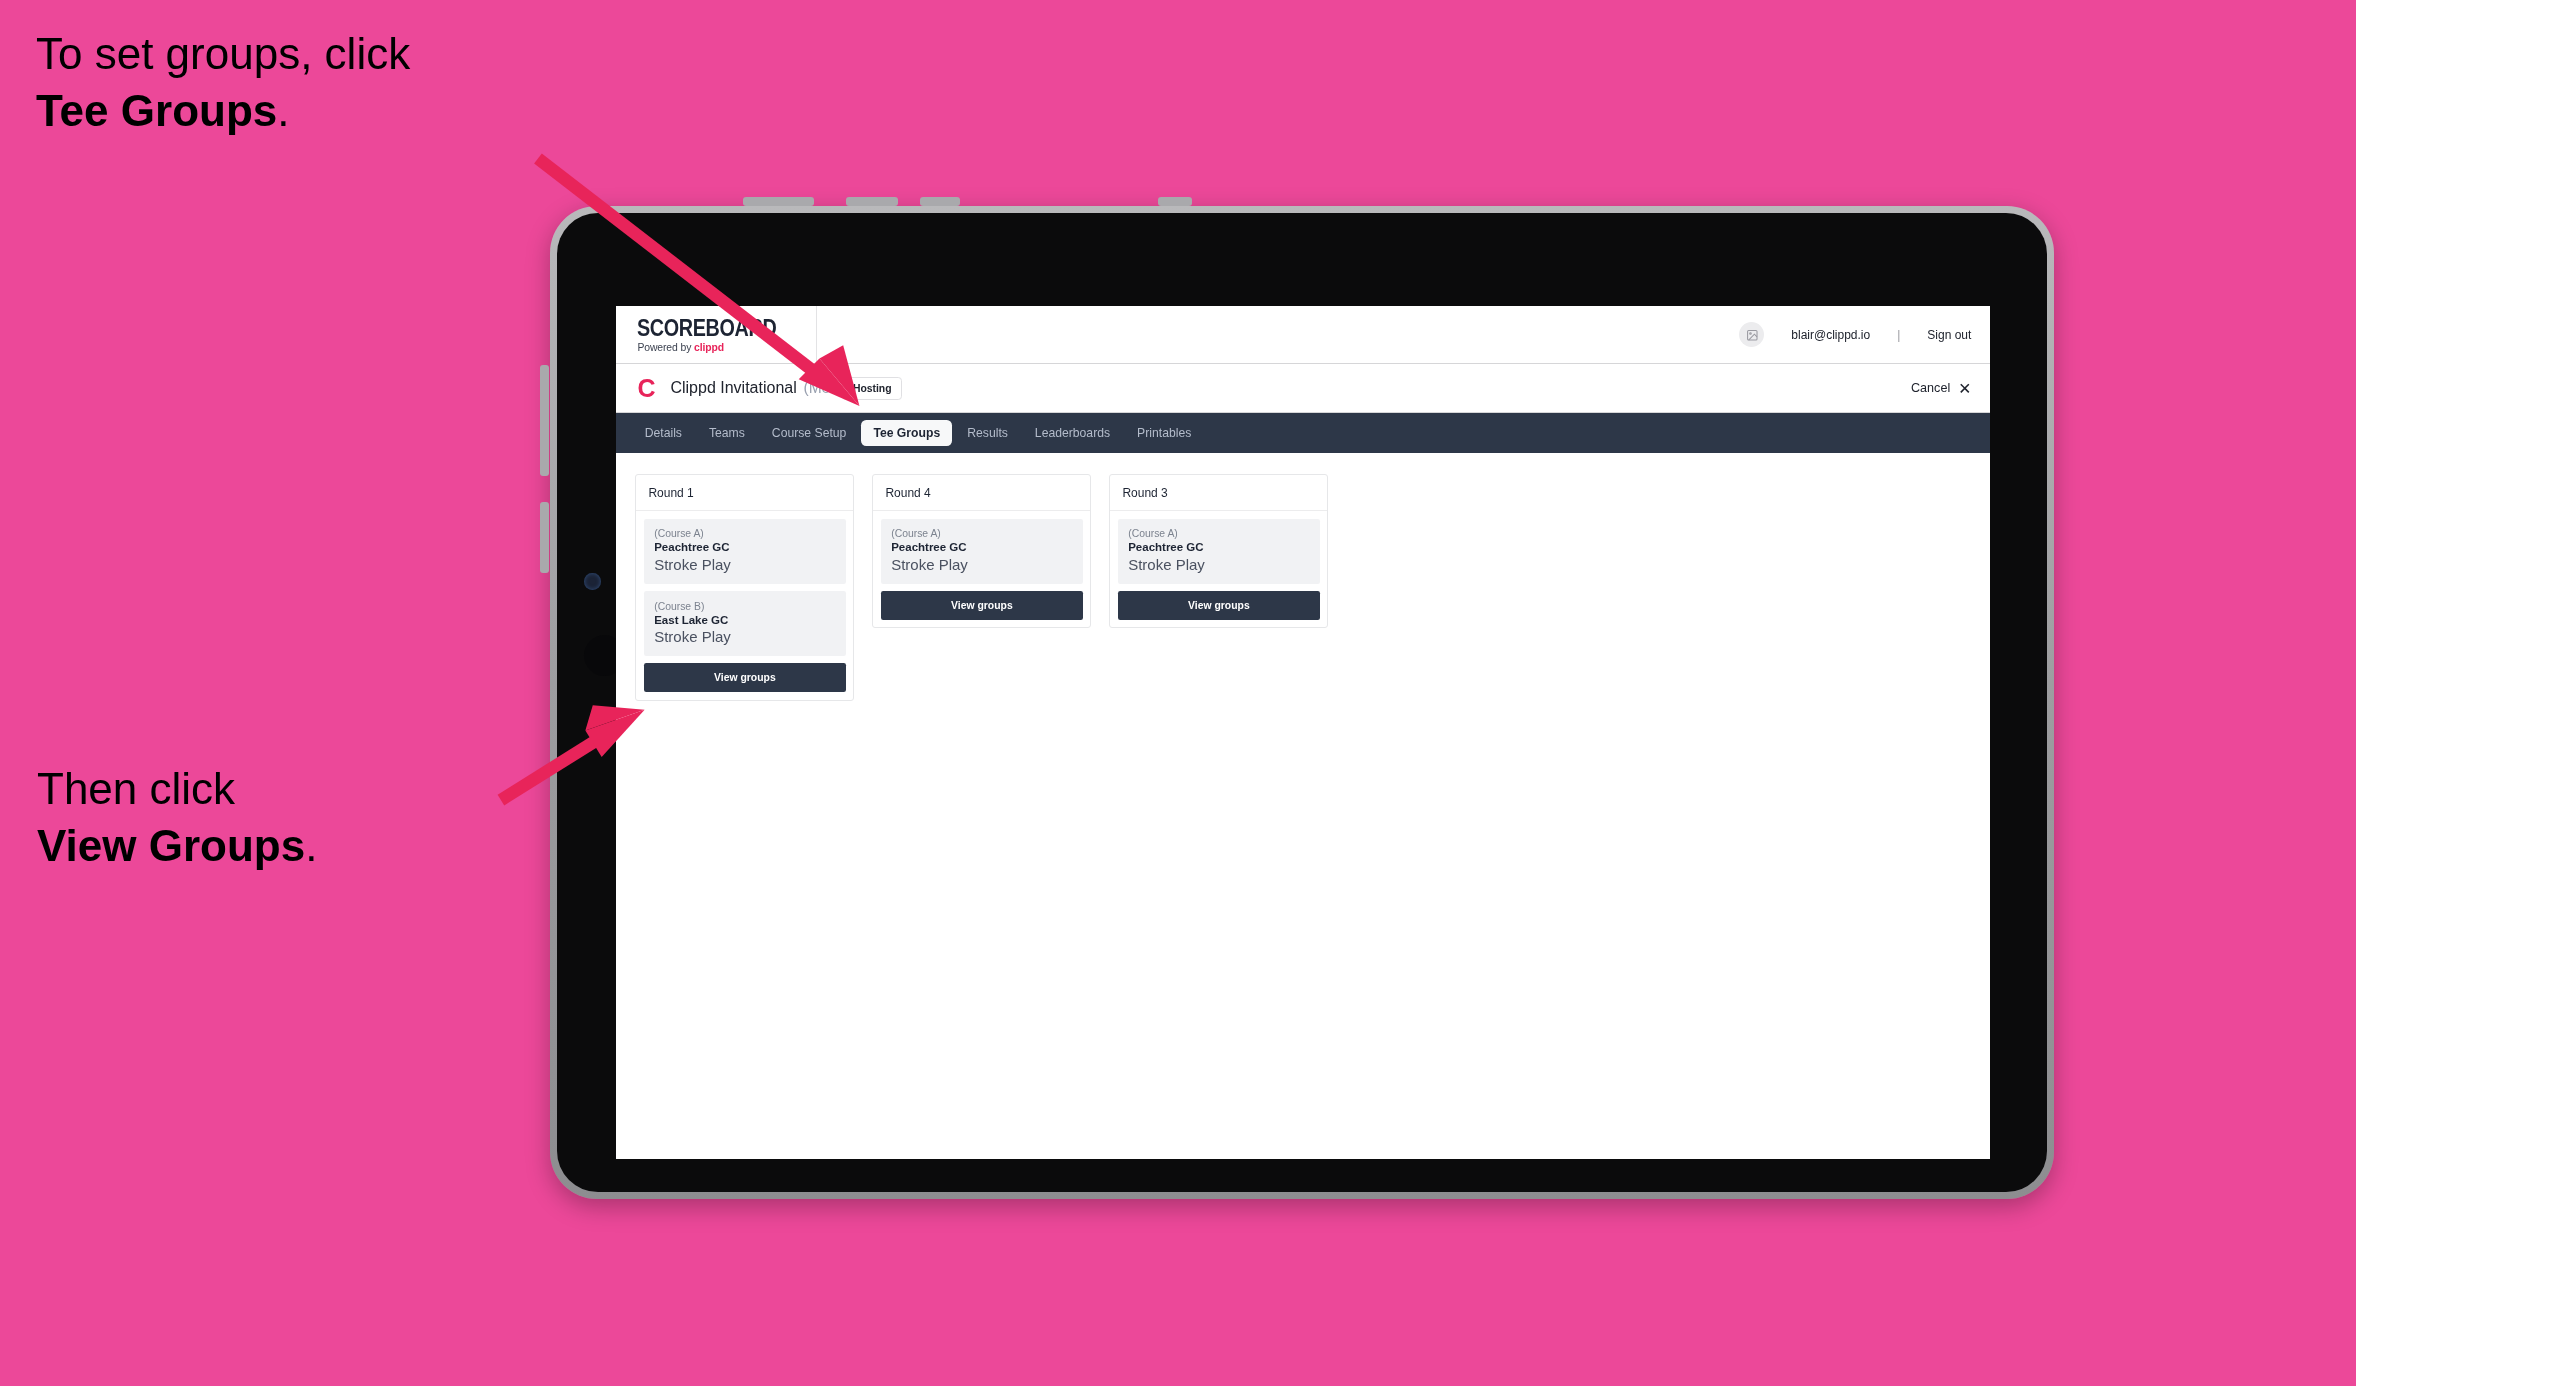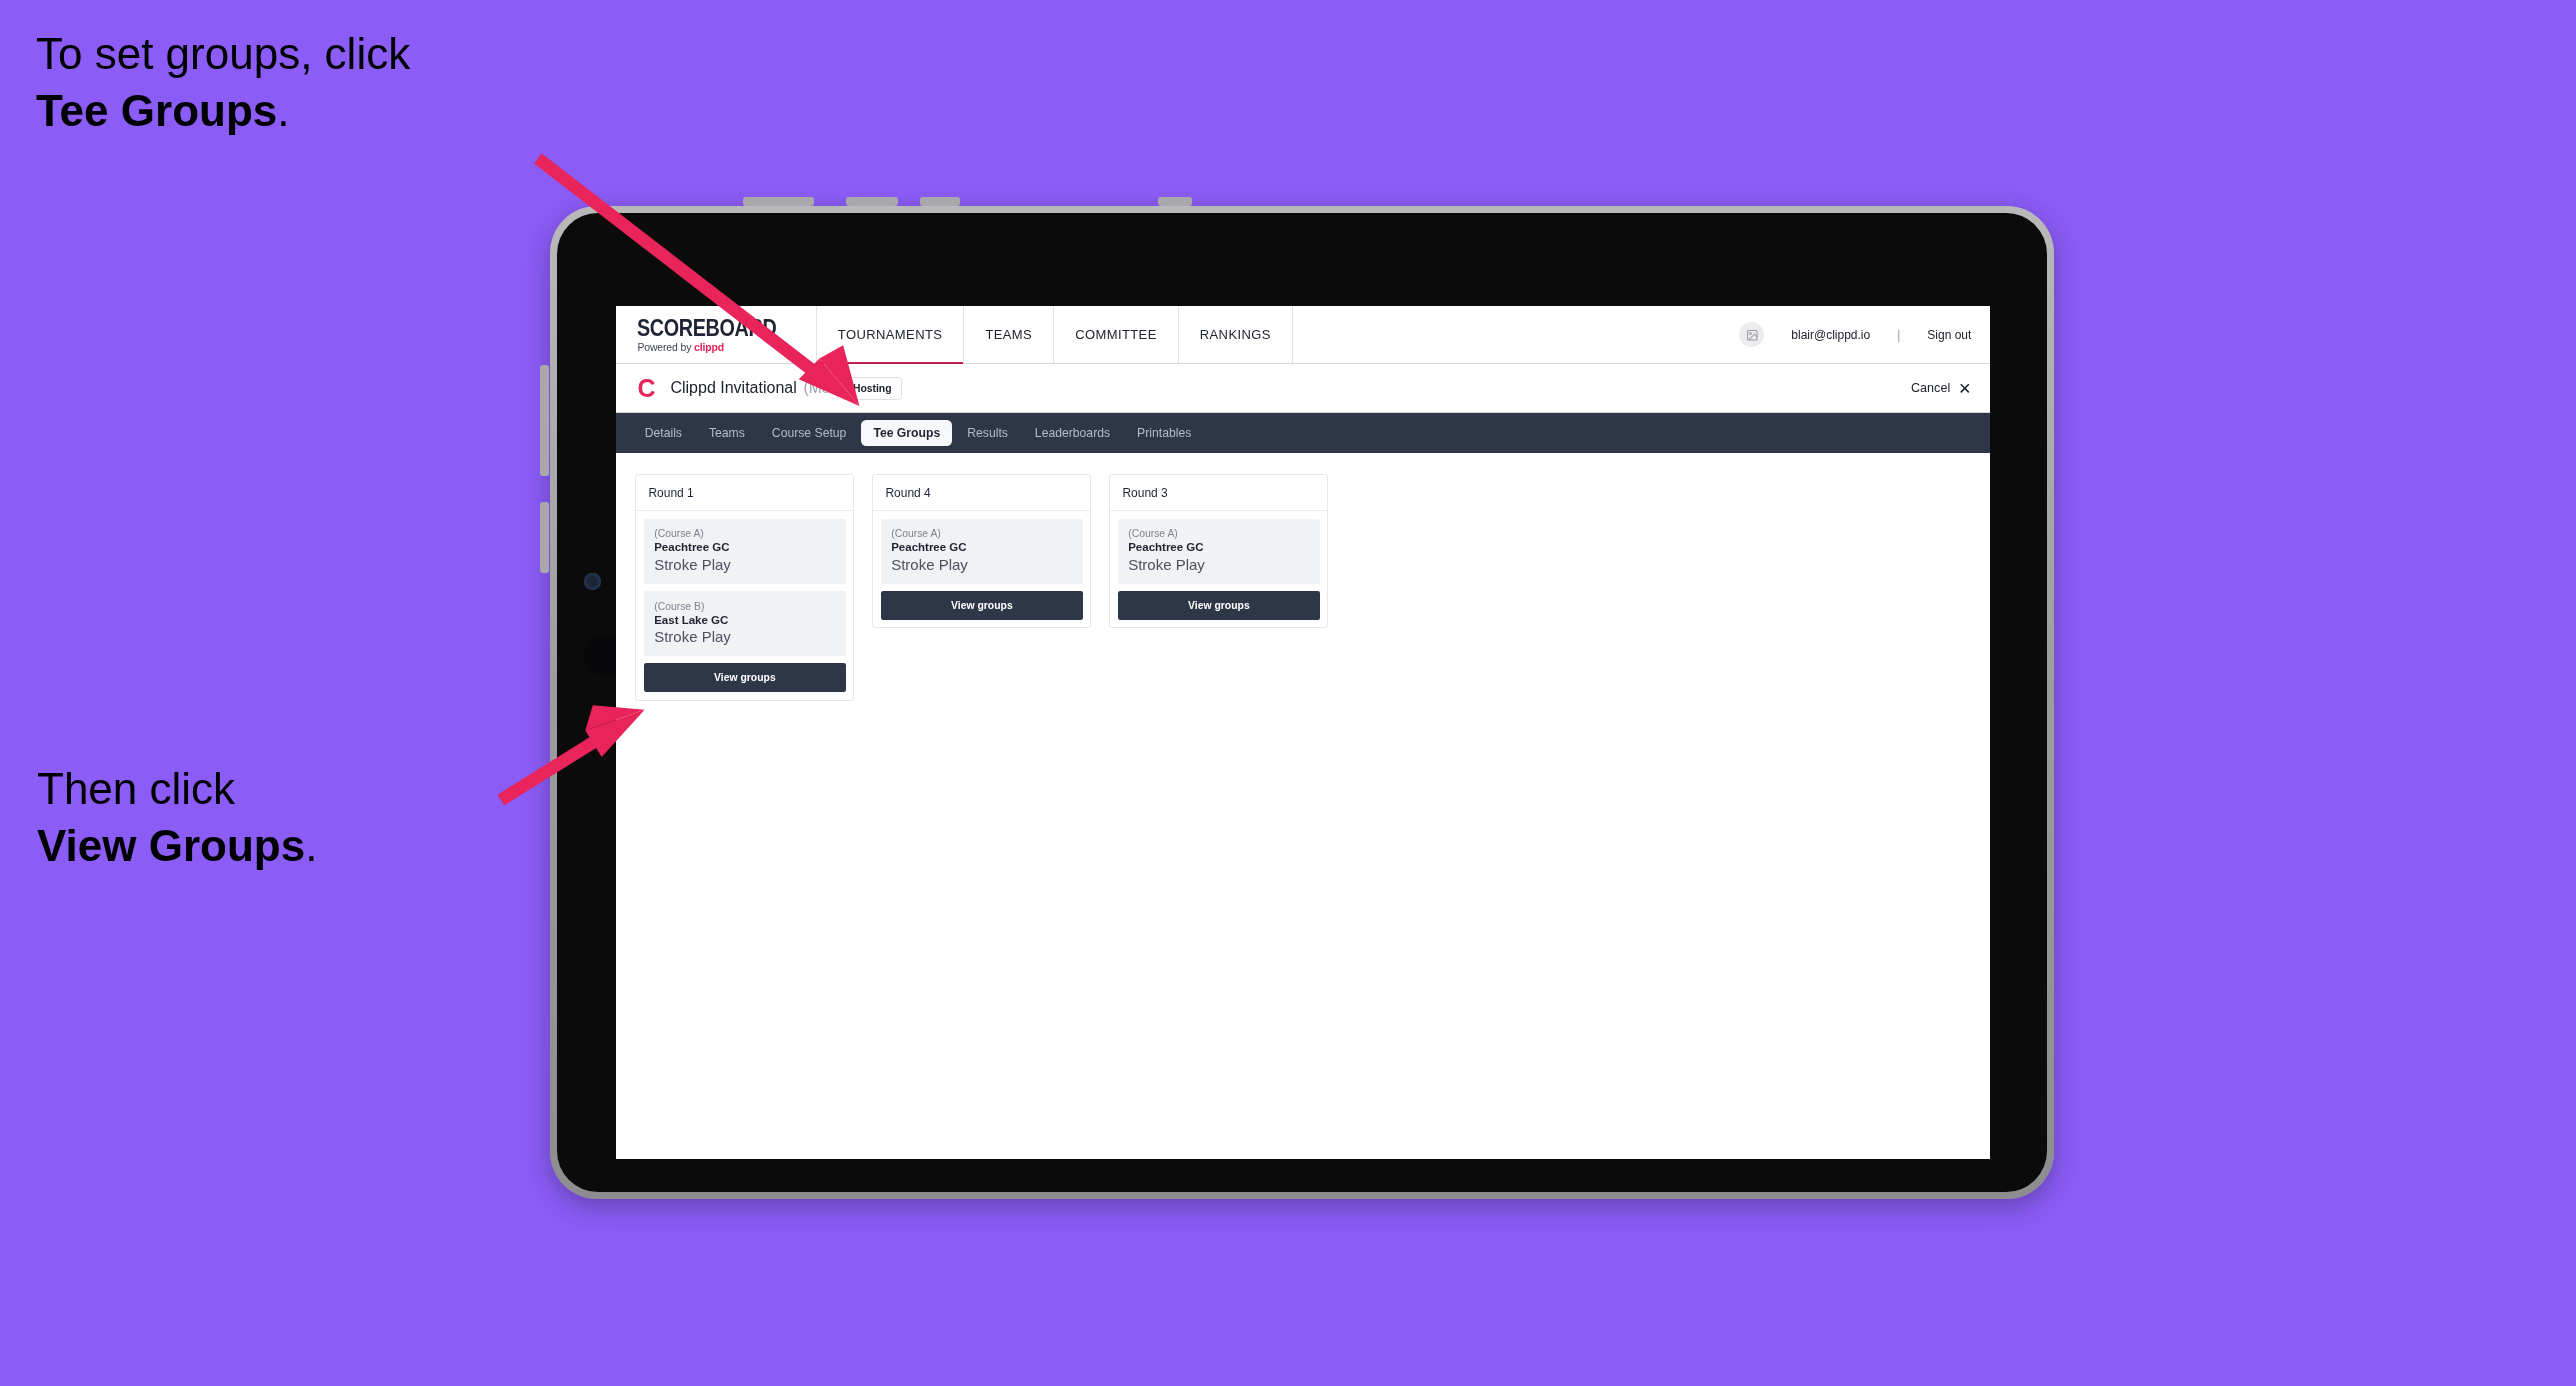"To set groups, click" .page { background: #8b5cf6 -> #ec4899; width: 2576px -> 2356px }
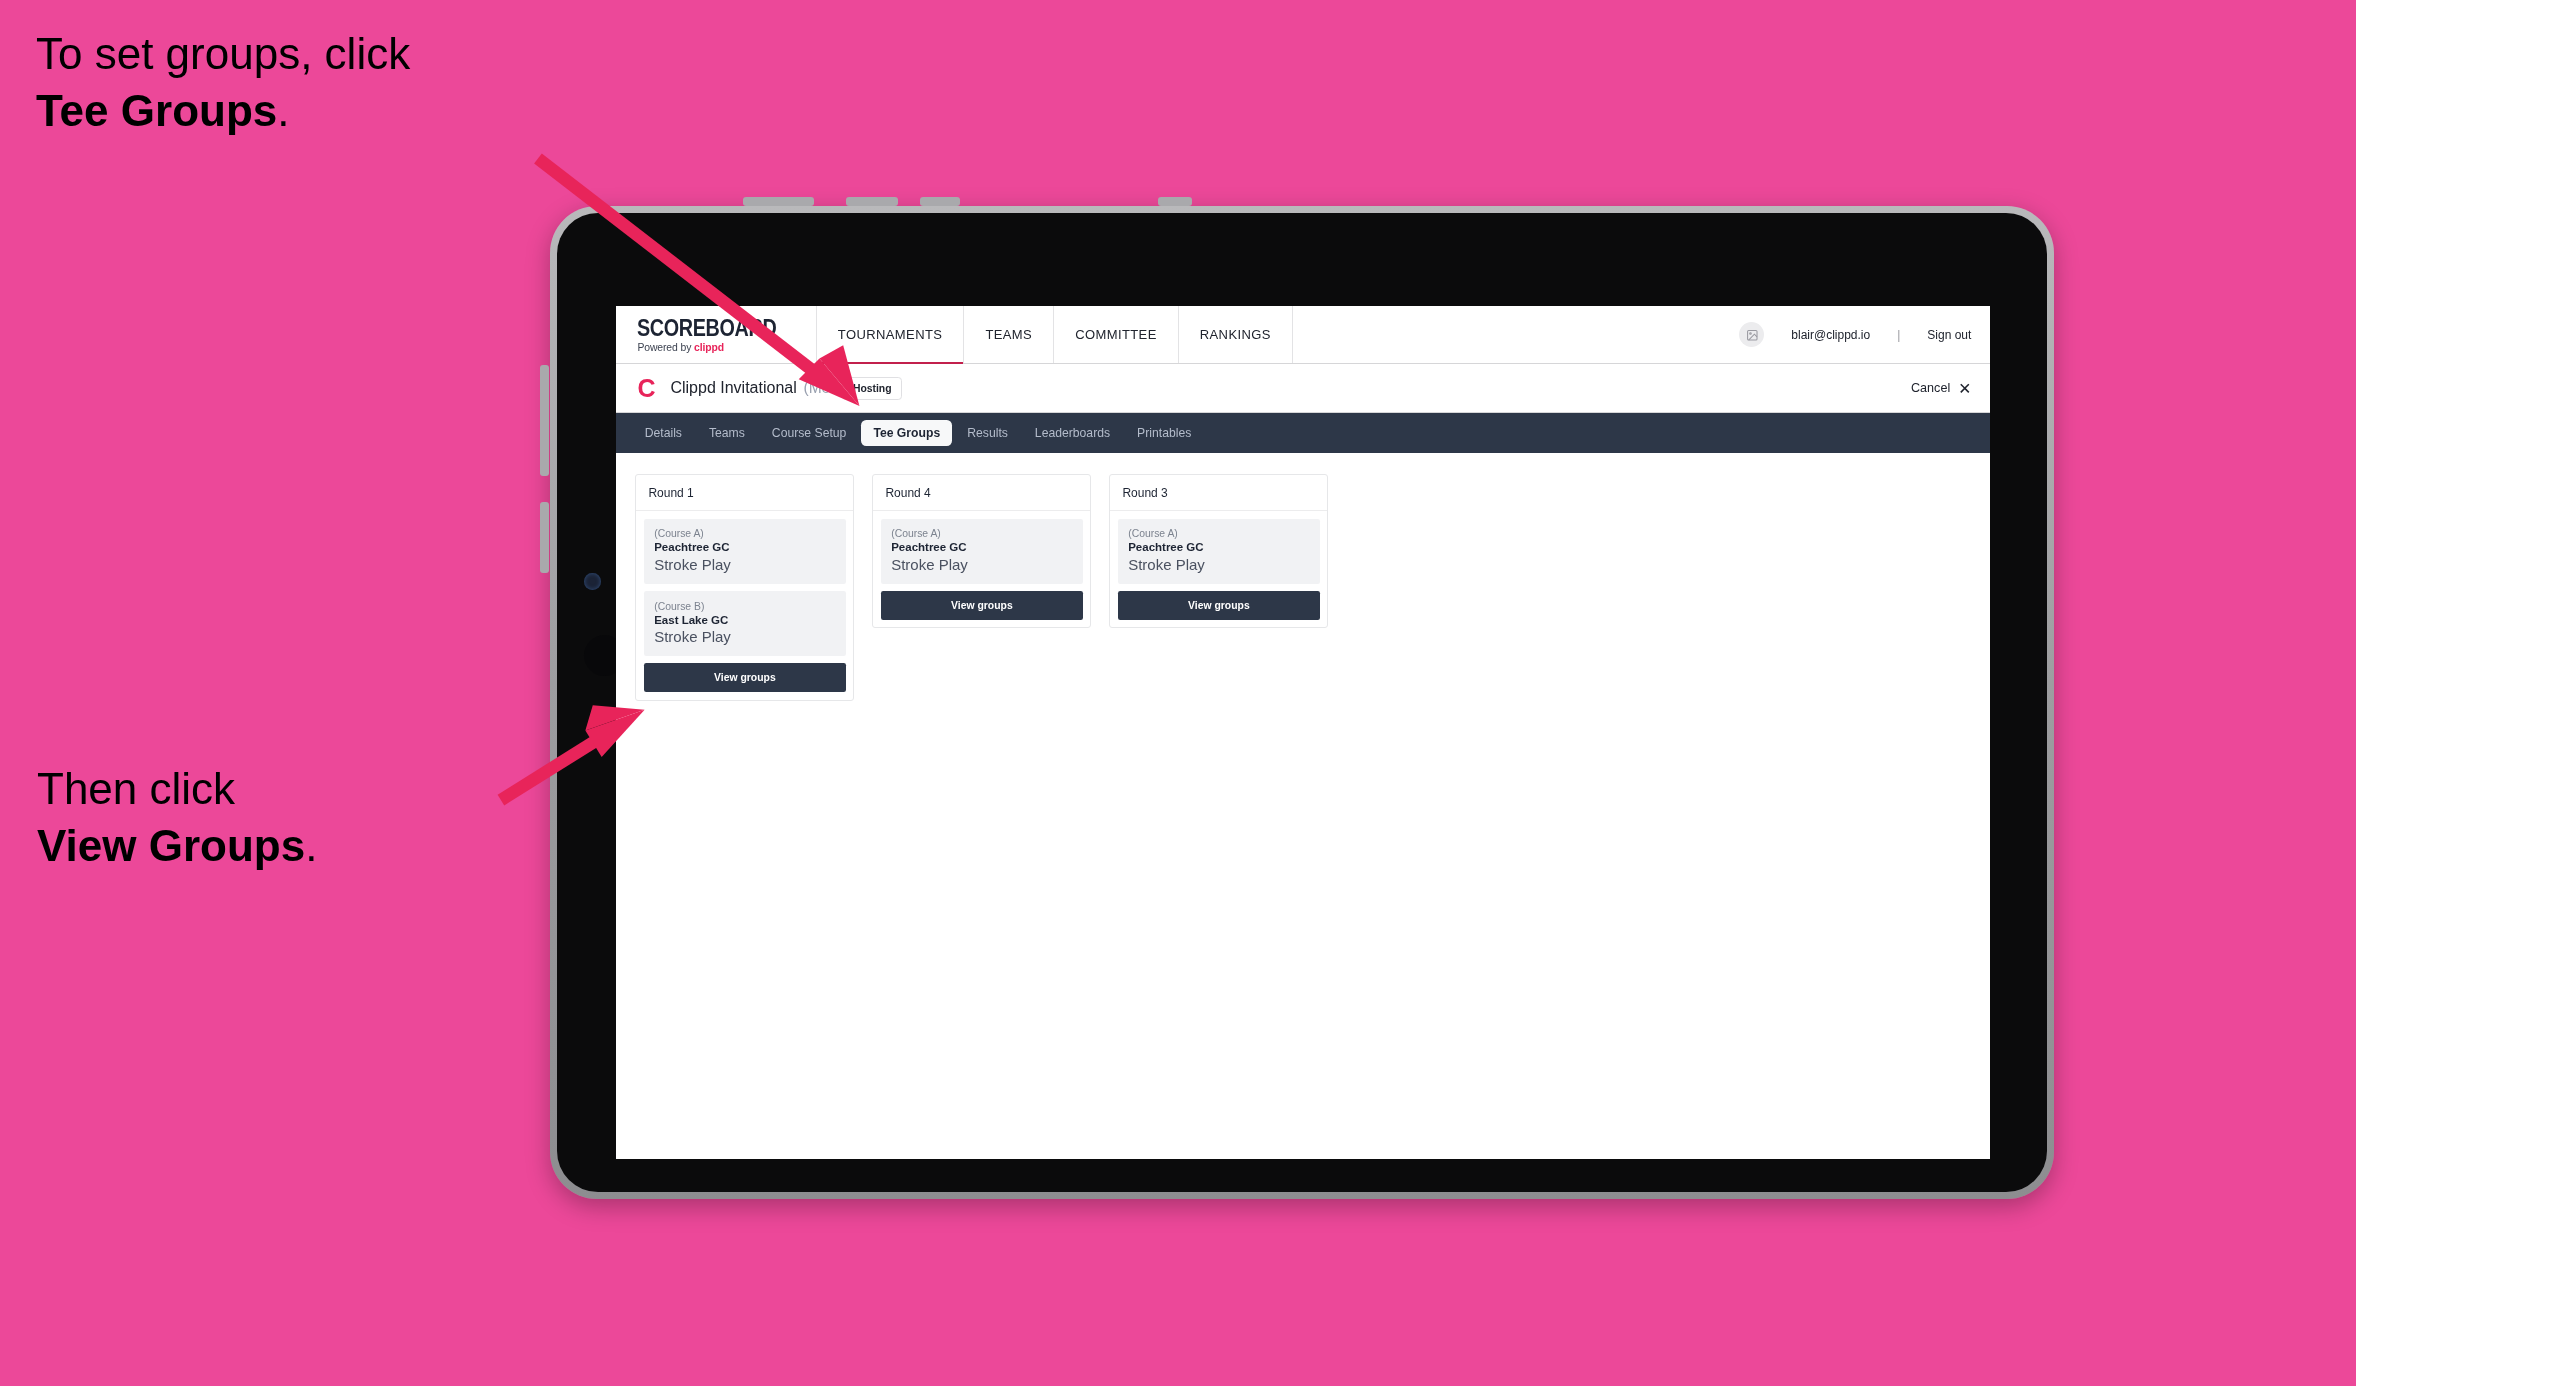"TOURNAMENTS" div.nav-items { html: <div> <div> <span>TOURNAMENTS</span> </div> <div> <span>TEAMS</span> </div> <div> <span>COMMITTEE</span> </div> <div> <span>RANKINGS</span> </div> </div> -> none }
